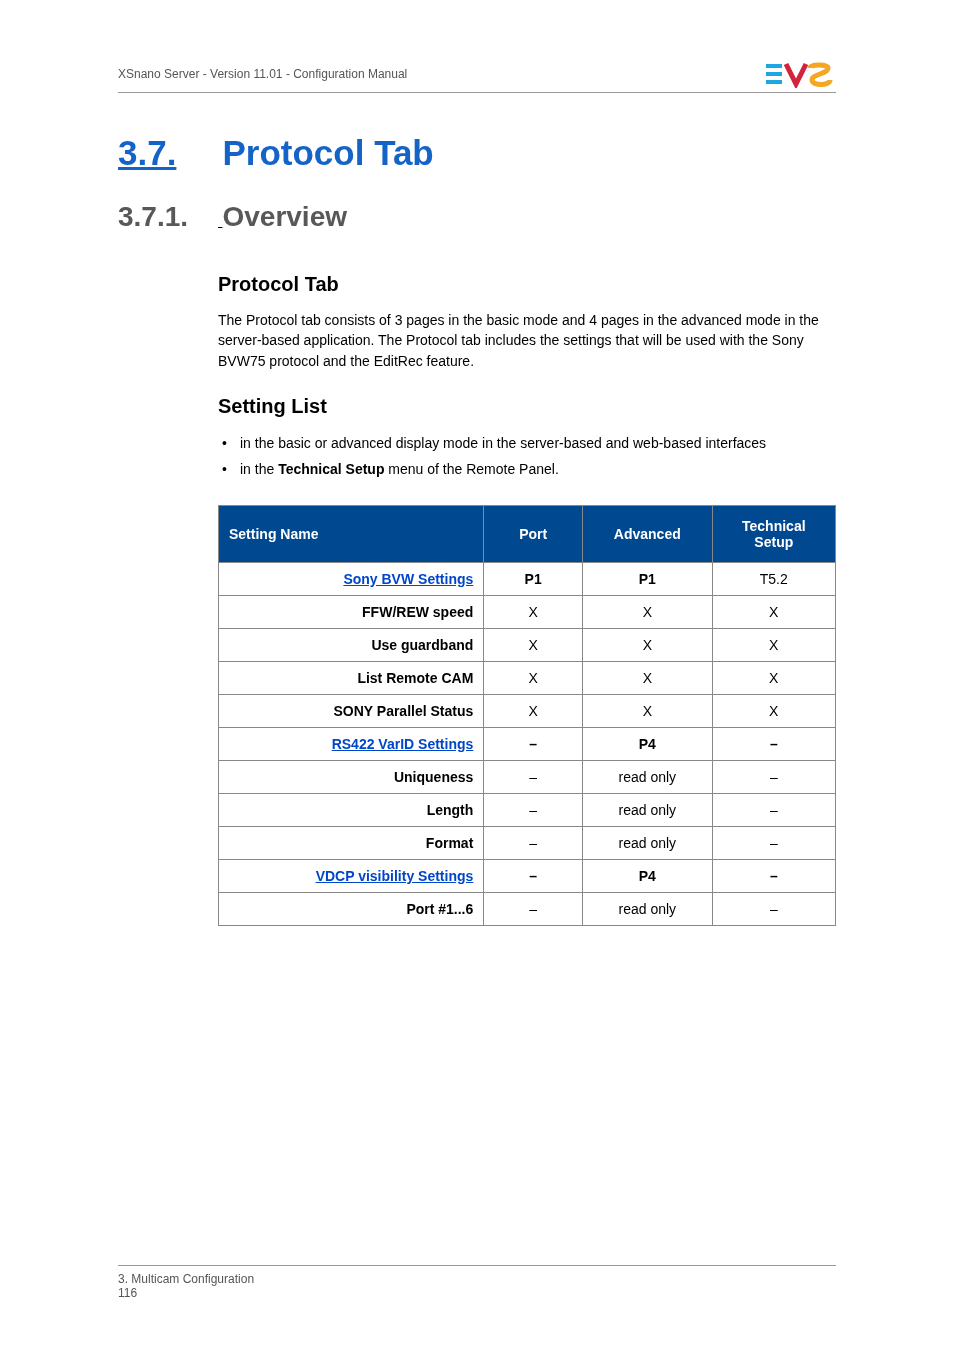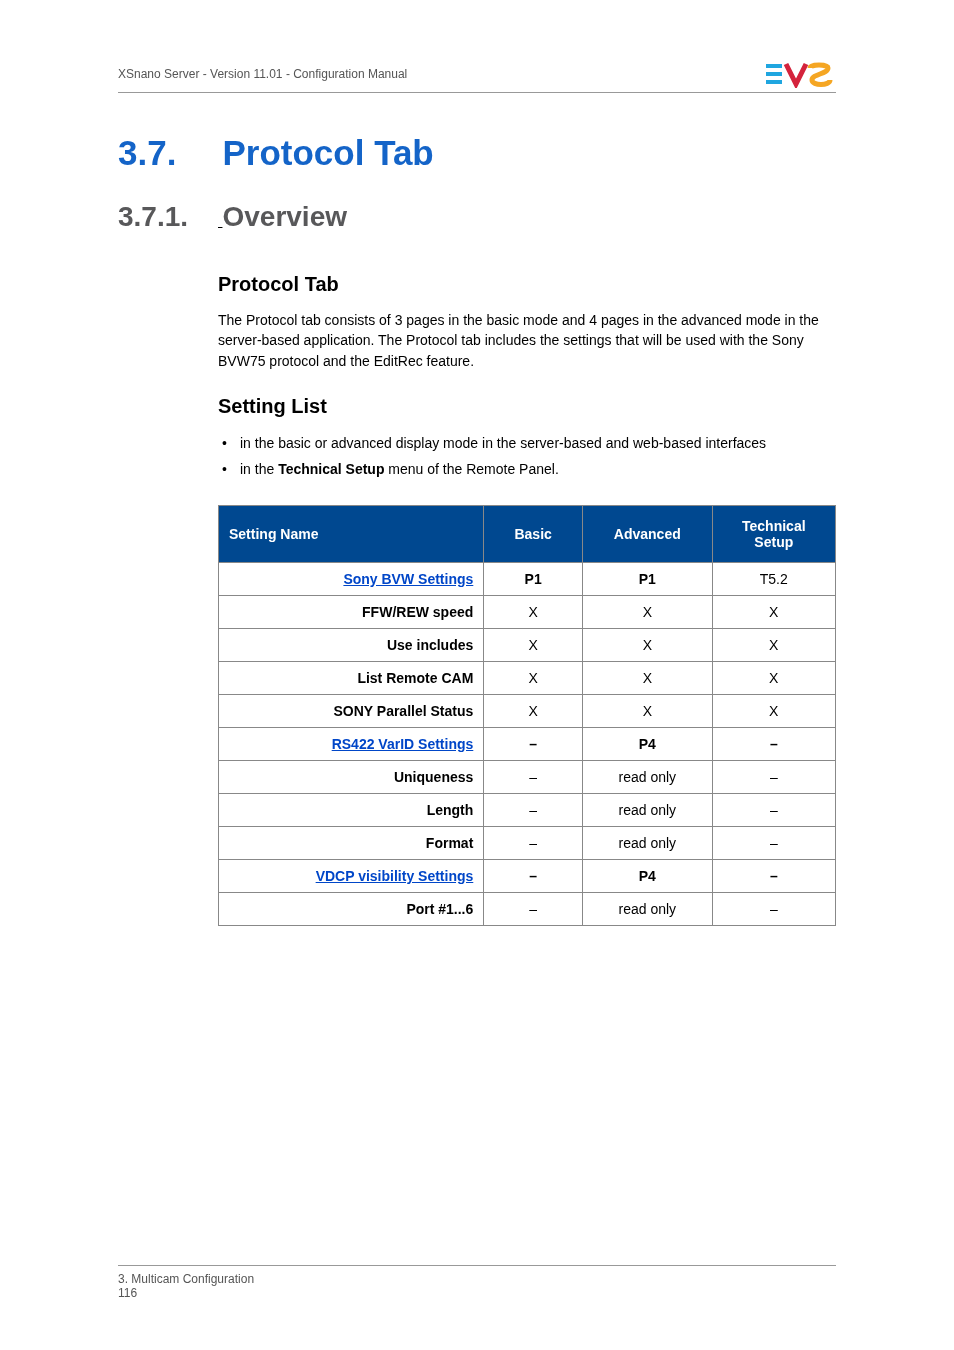"3.7." .section-number { text-decoration: none -> underline }
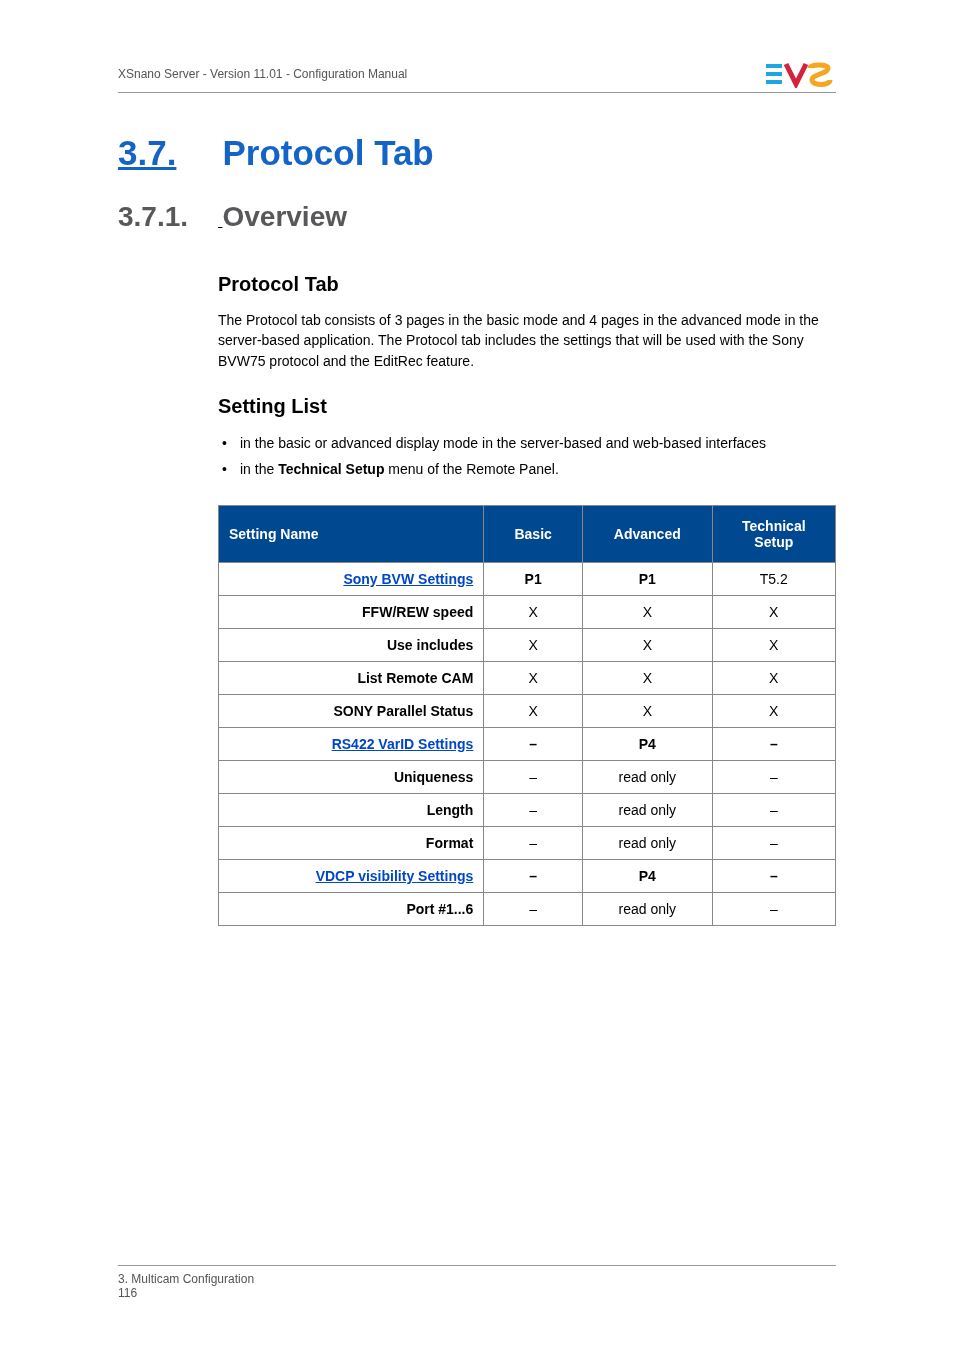"Basic" th { text: Basic -> Port }
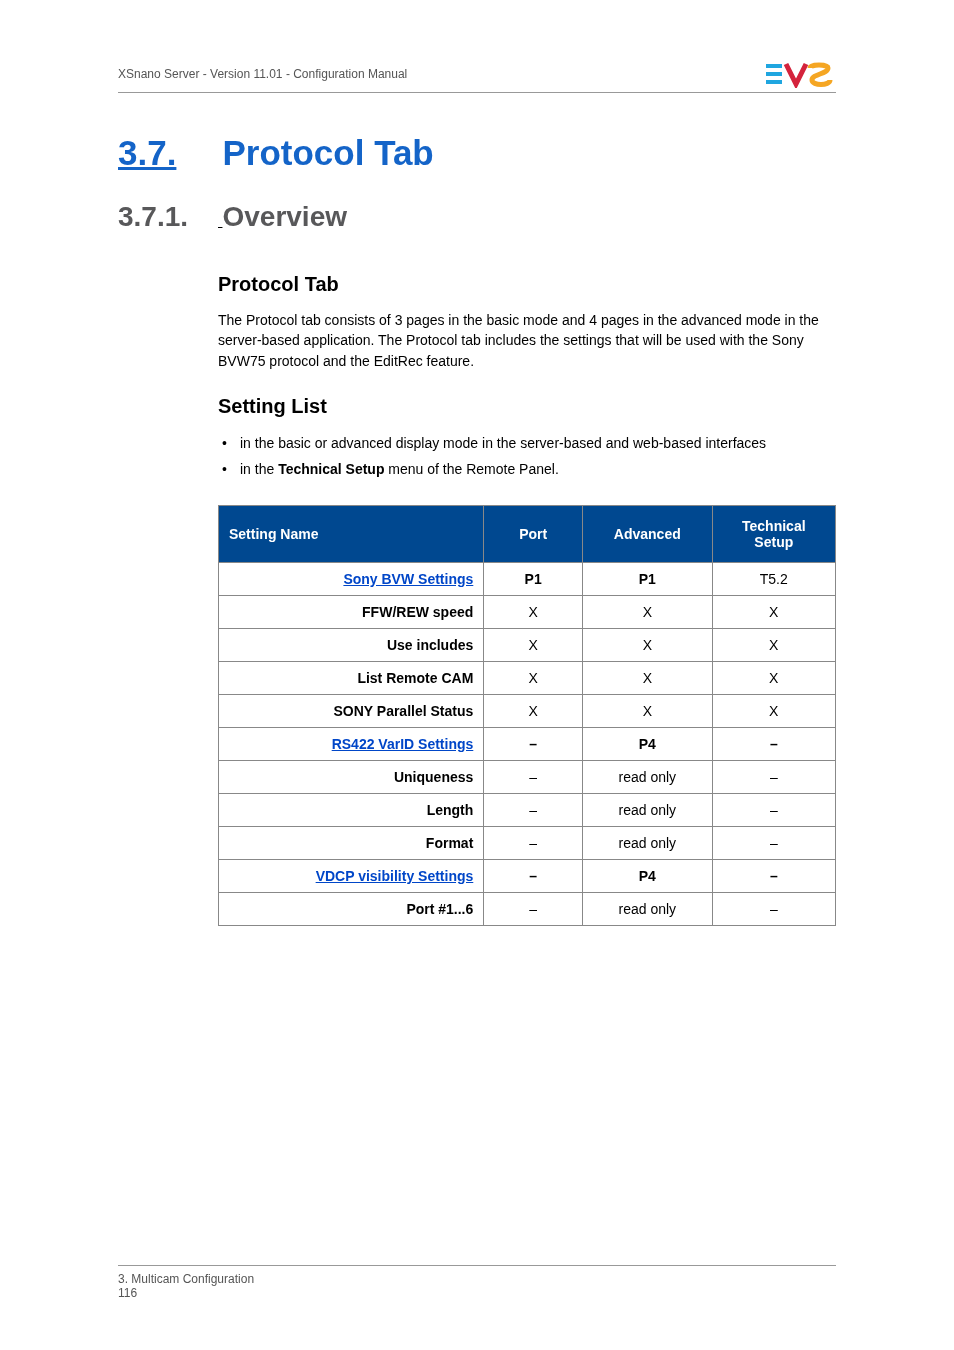"Use includes" td.name { text: includes -> guardband }
